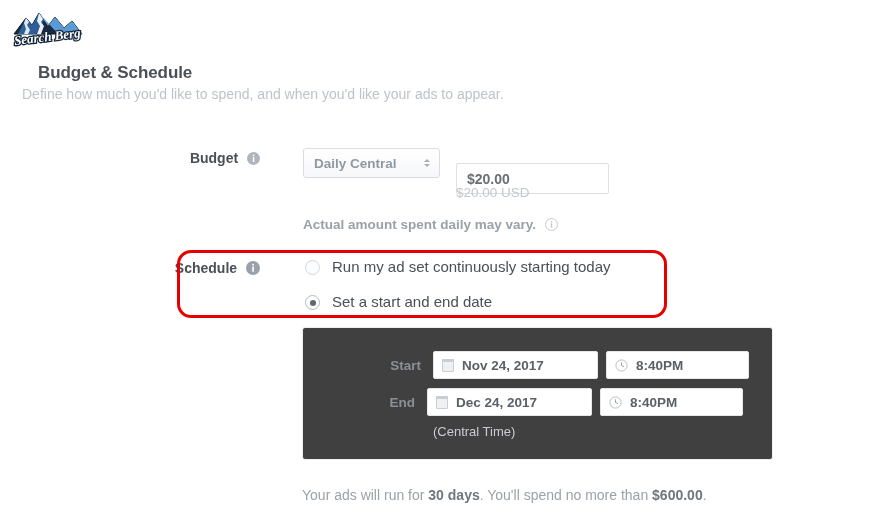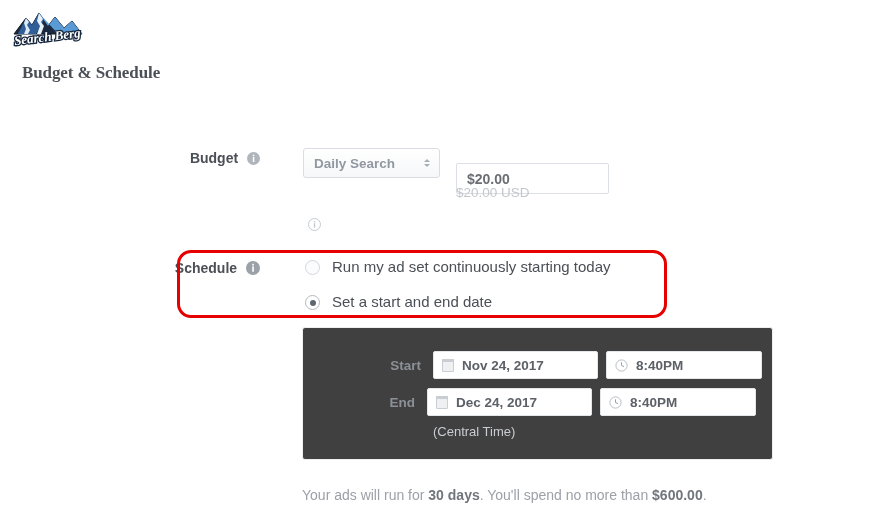"Budget & Schedule" .section-title { font-family: Liberation Serif, serif -> none; margin: 0 0 2px 0 -> 0 0 2px 16px }
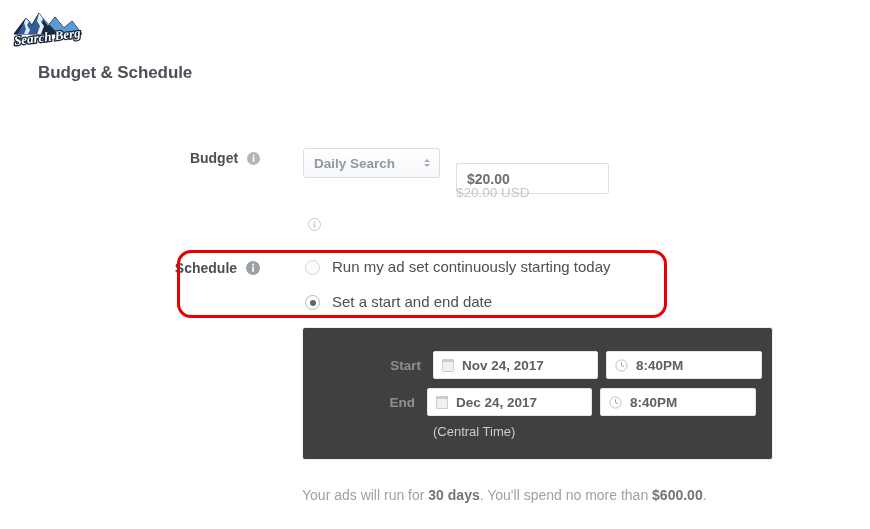"Define how much you'd like" div.section-sub { html: none -> <div>Define how much you'd like to spend, and when you'd like your ads to appear.</div> }
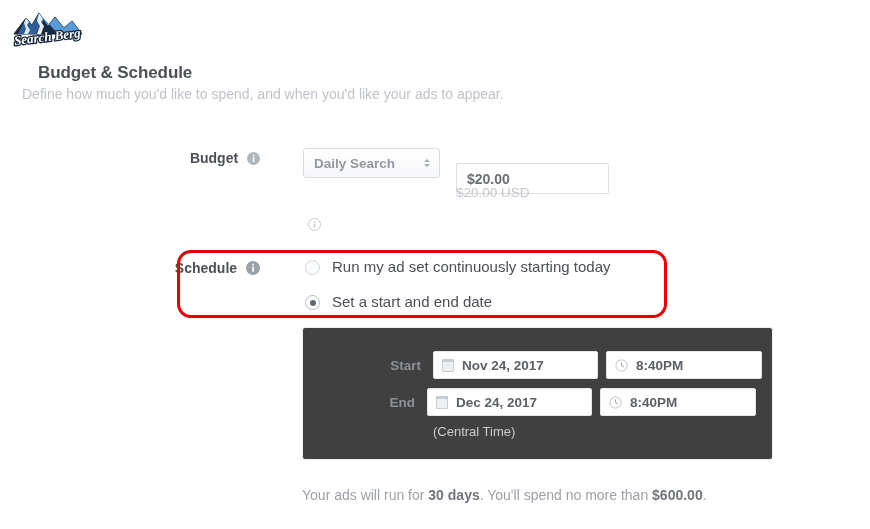"Daily Search" span.sel-text { text: Search -> Central }
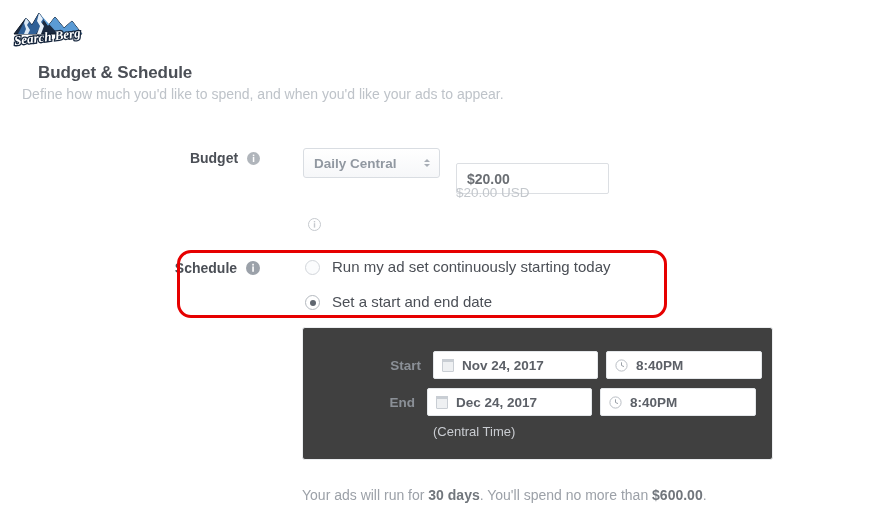"Actual amount spent daily may" span { html: none -> <span>Actual amount spent daily may vary.</span> }
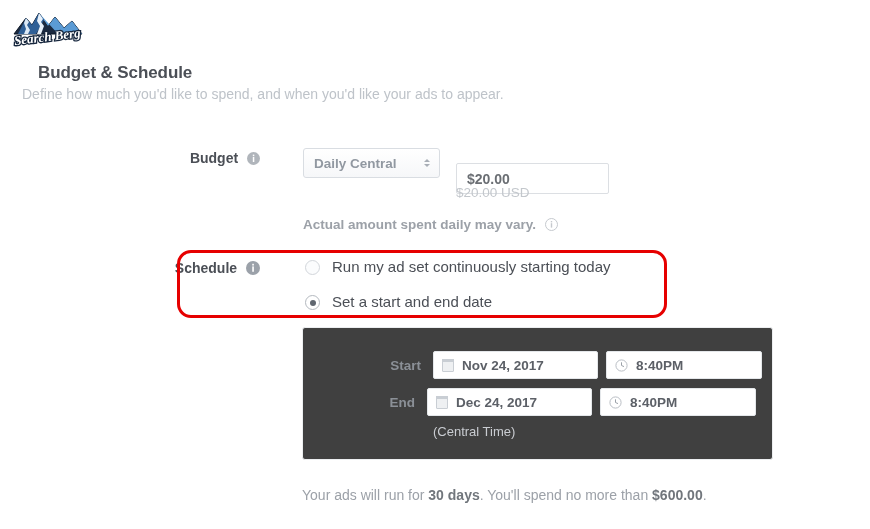"8:40PM" .field.time { width: 156px -> 143px }
